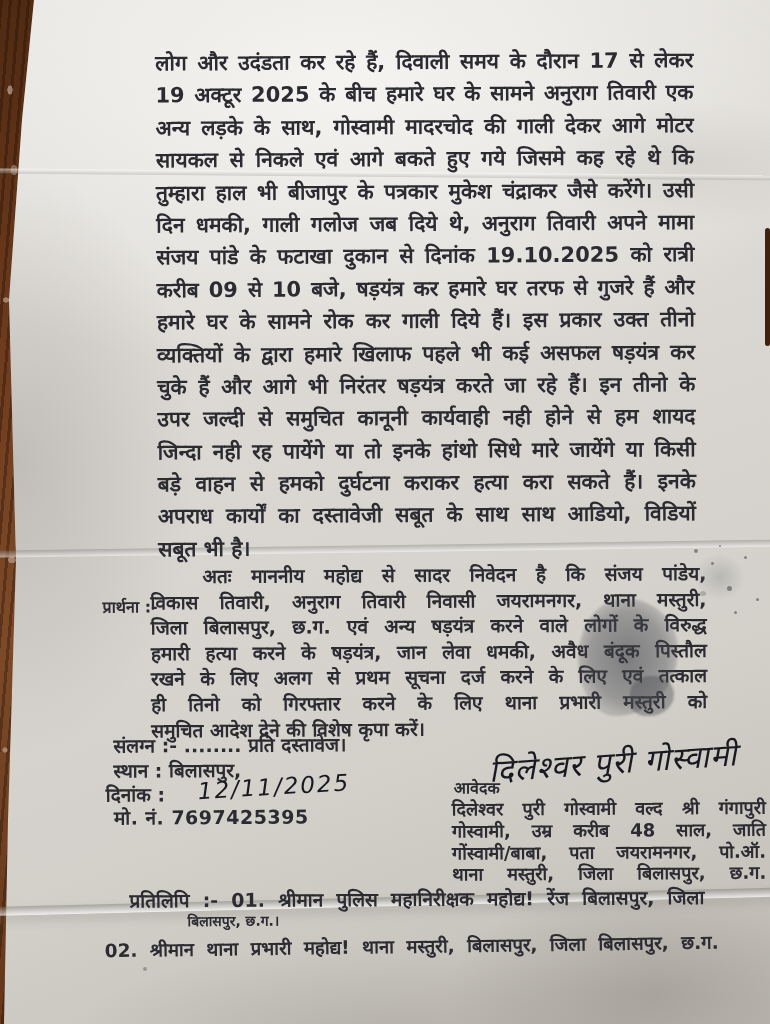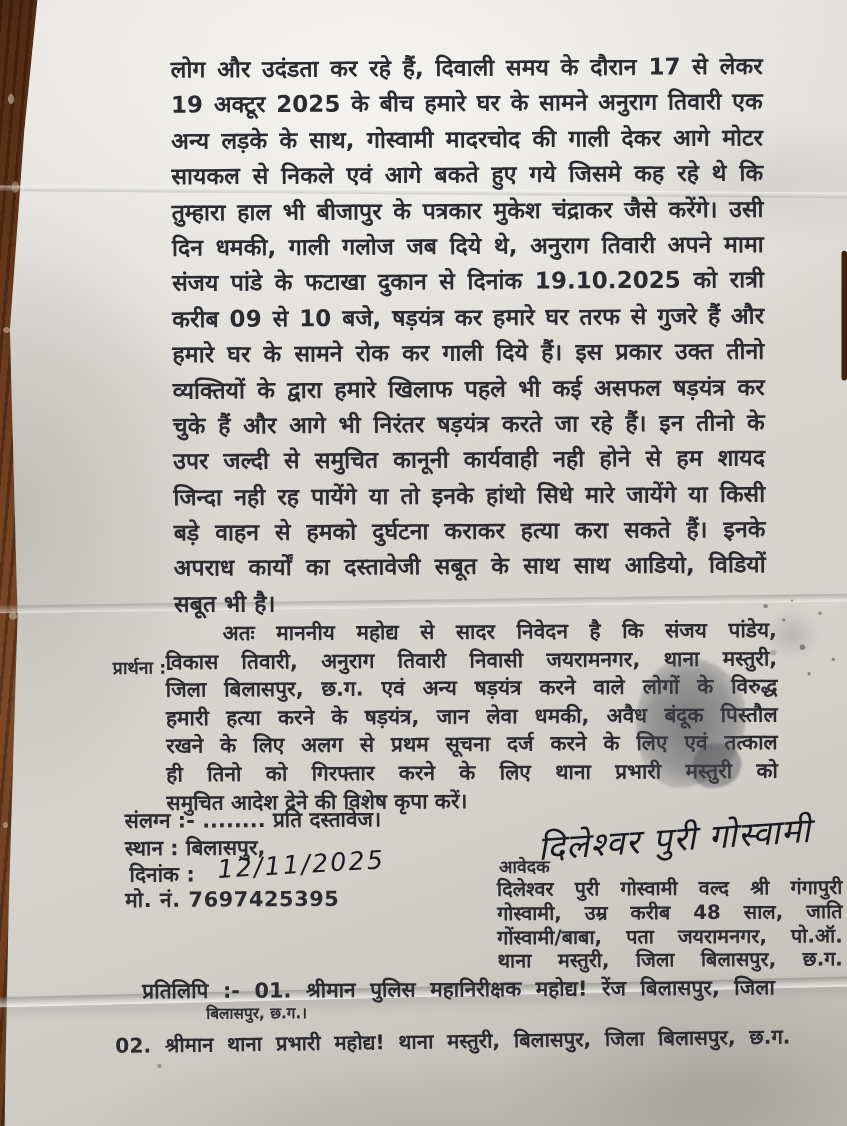"दिनांक :" #date-line { left: 116px -> 104px }
